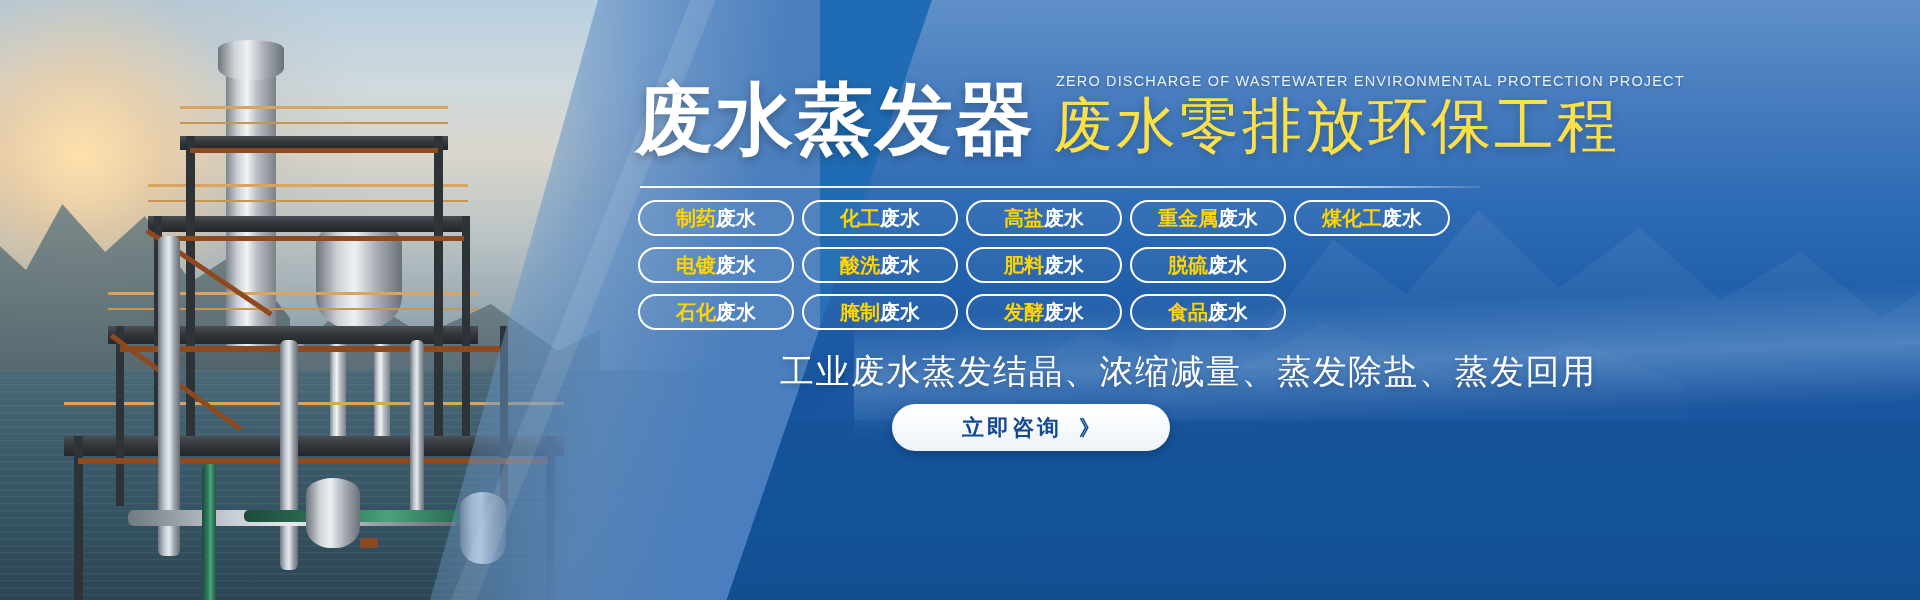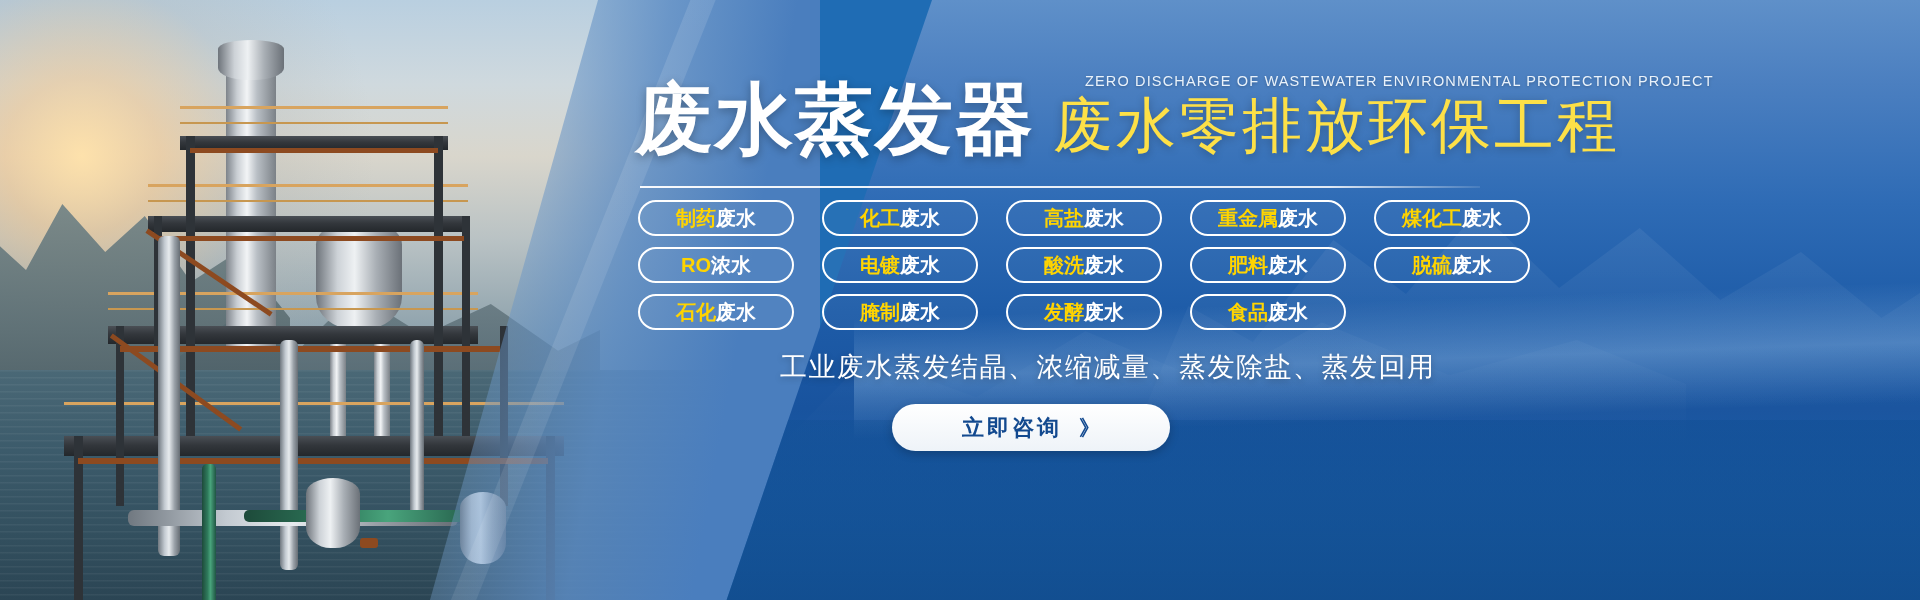"ZERO DISCHARGE OF WASTEWATER" .title-en { margin-left: 29px -> none }
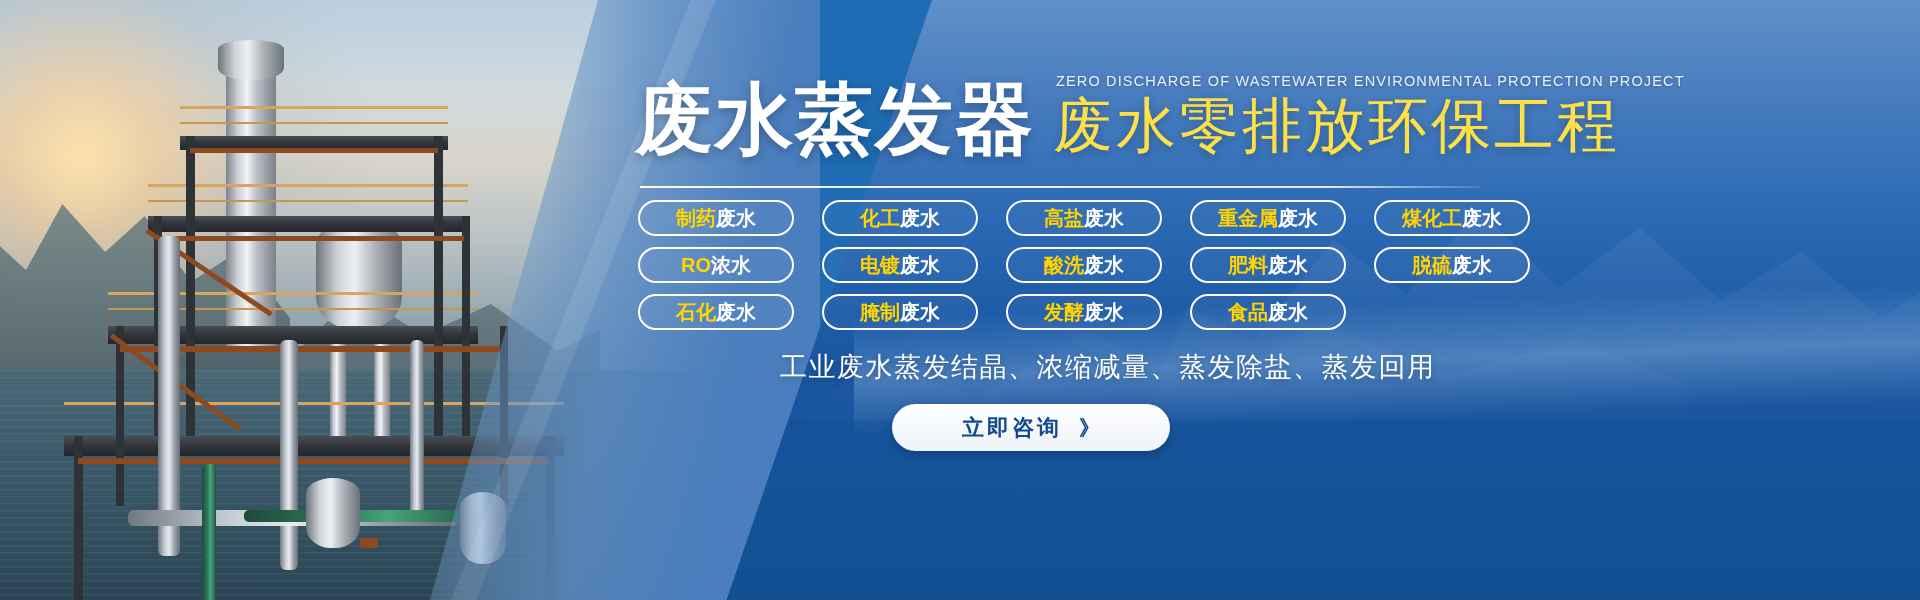"制药" .tag-row { gap: 28px -> 8px }
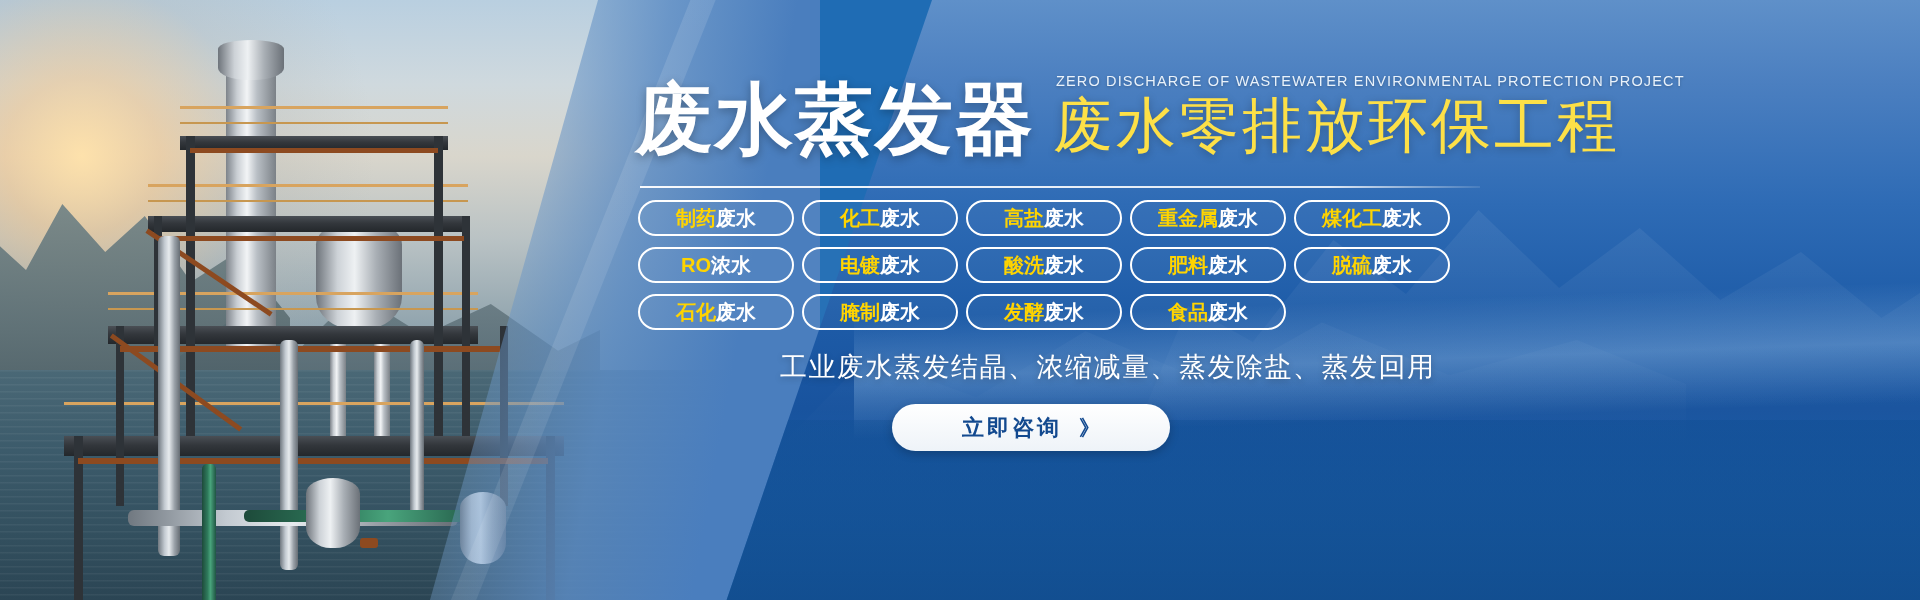"RO" div.tag { html: <div> <span>RO</span> <span>浓水</span> </div> -> none }
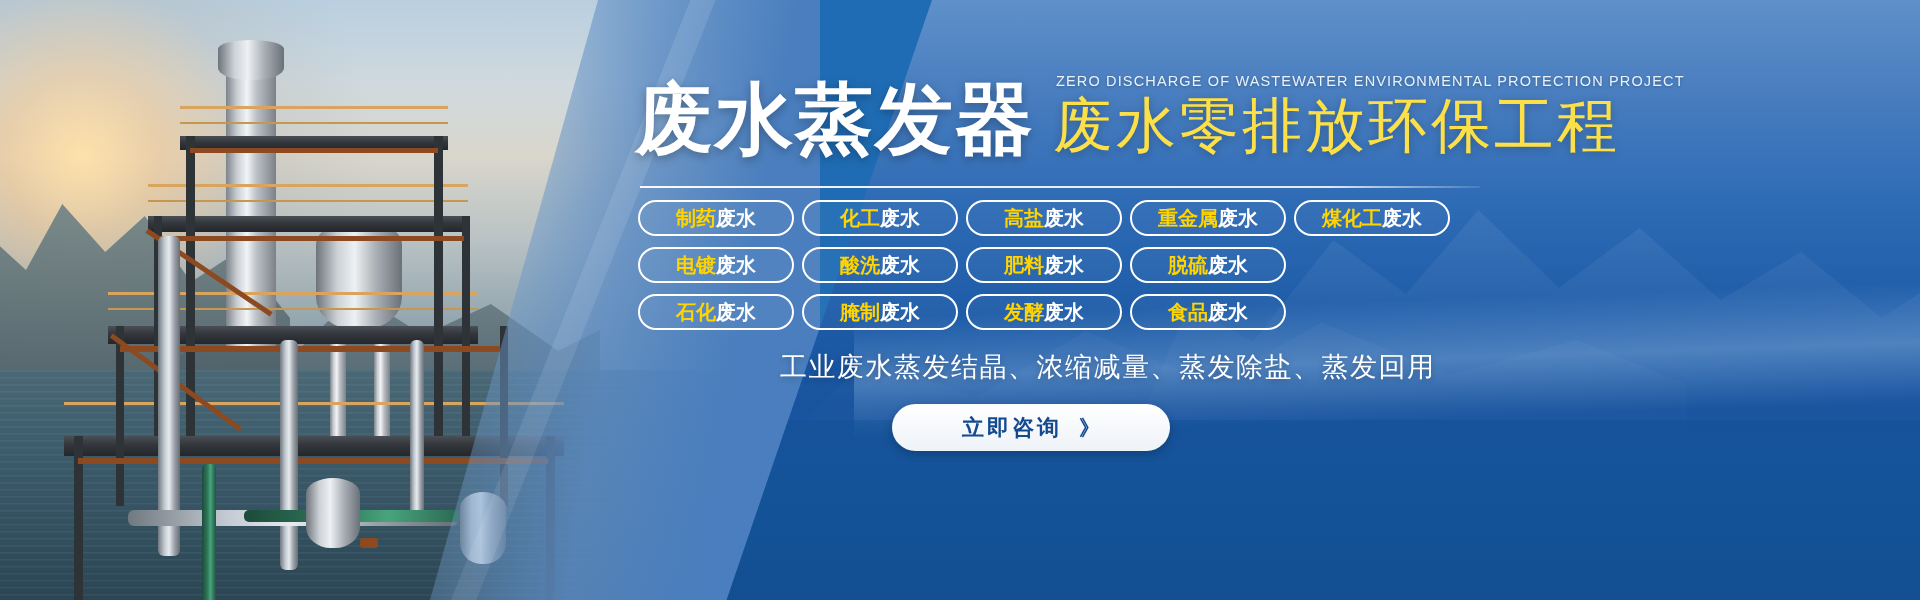"工业废水蒸发结晶、浓缩减量、蒸发除盐、蒸发回用" .tagline { font-size: 27px -> 34px }
